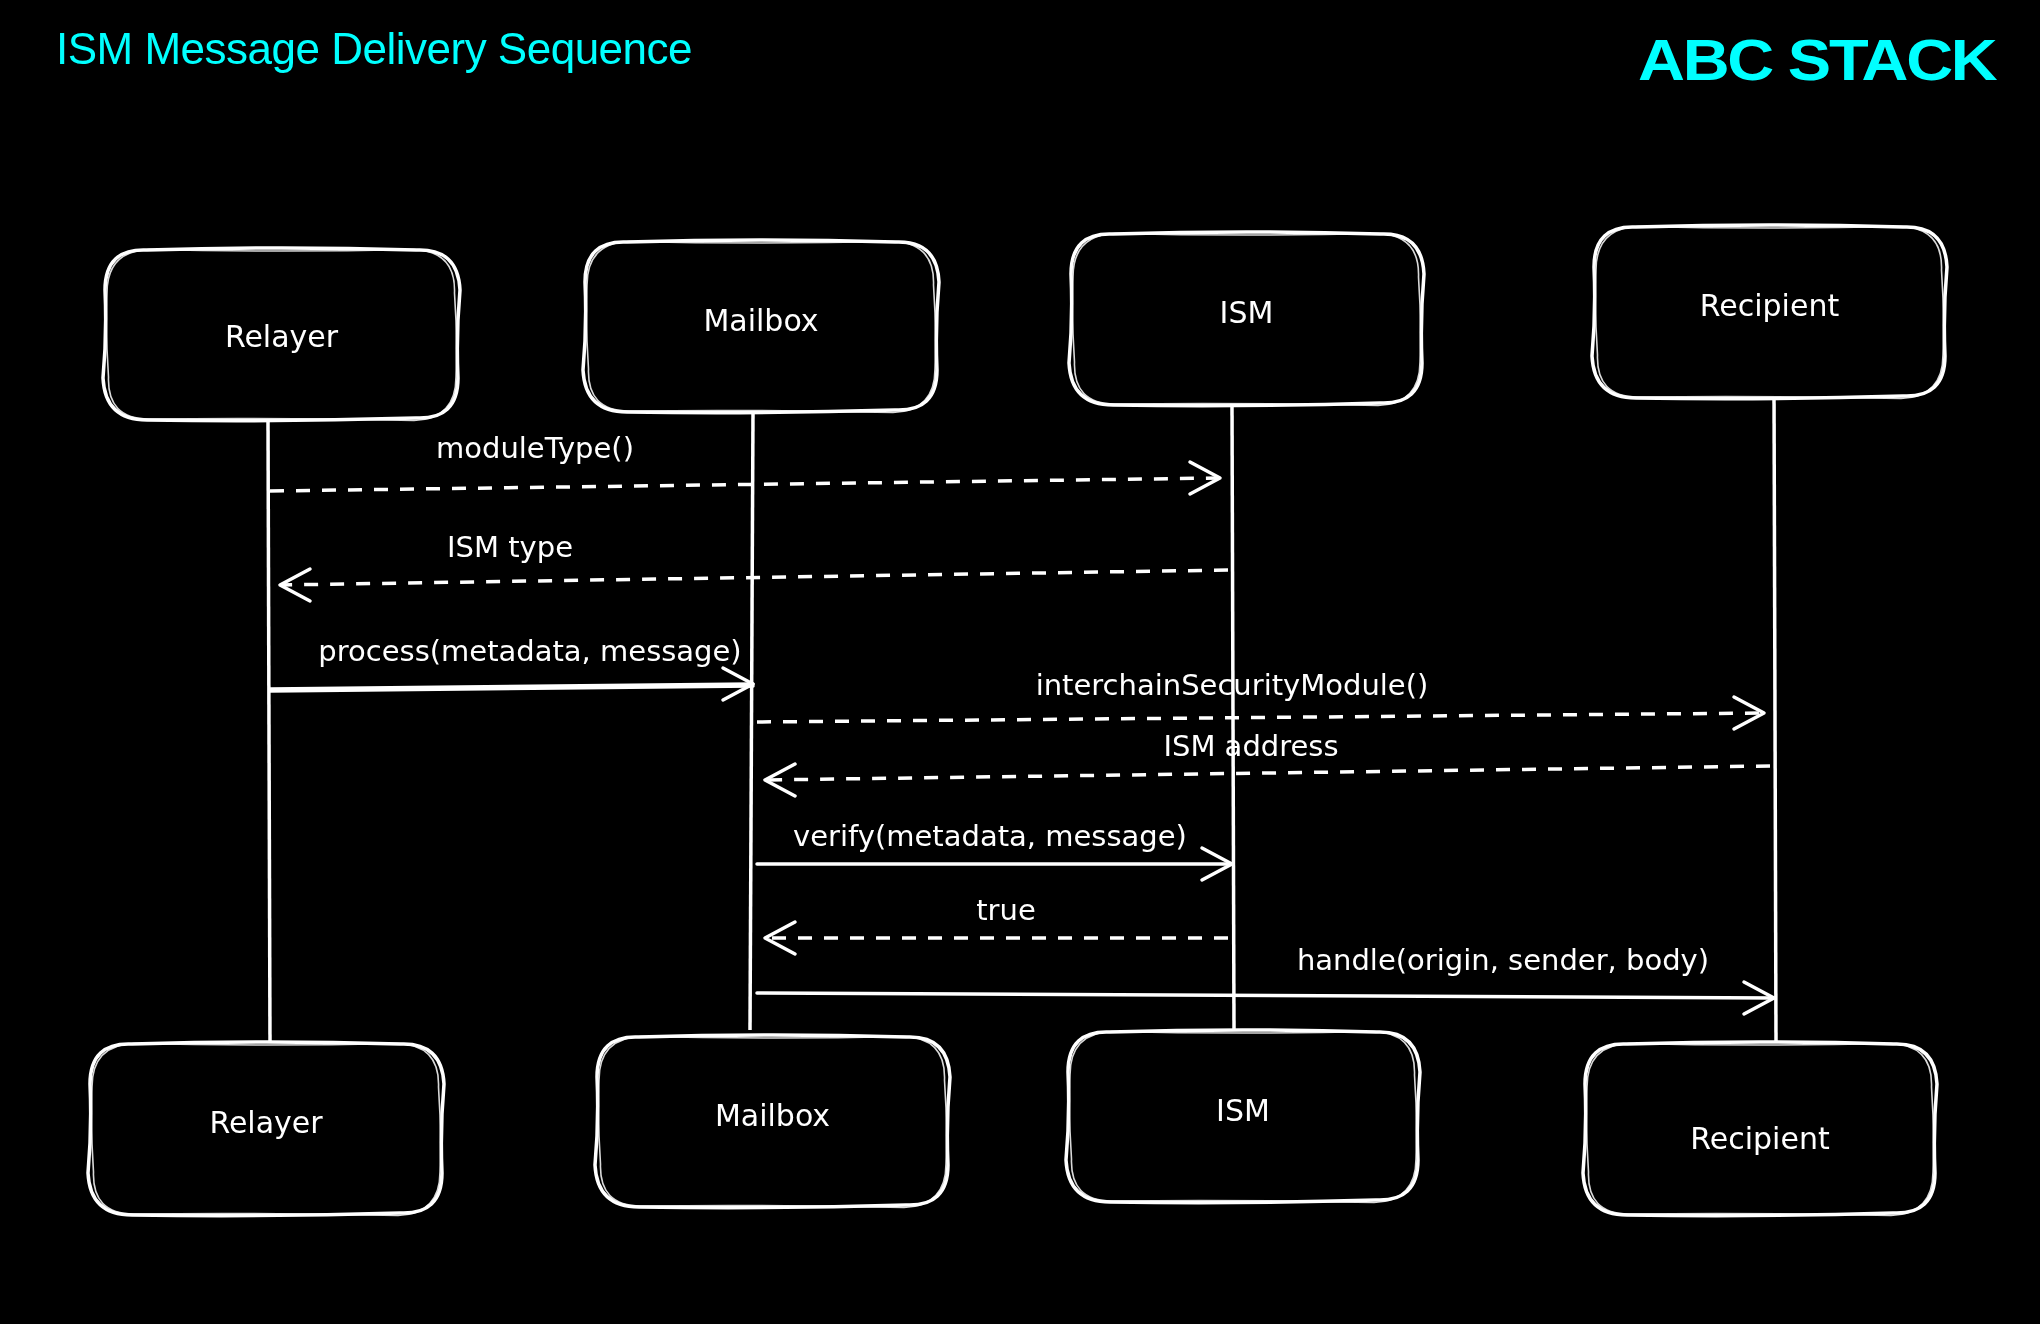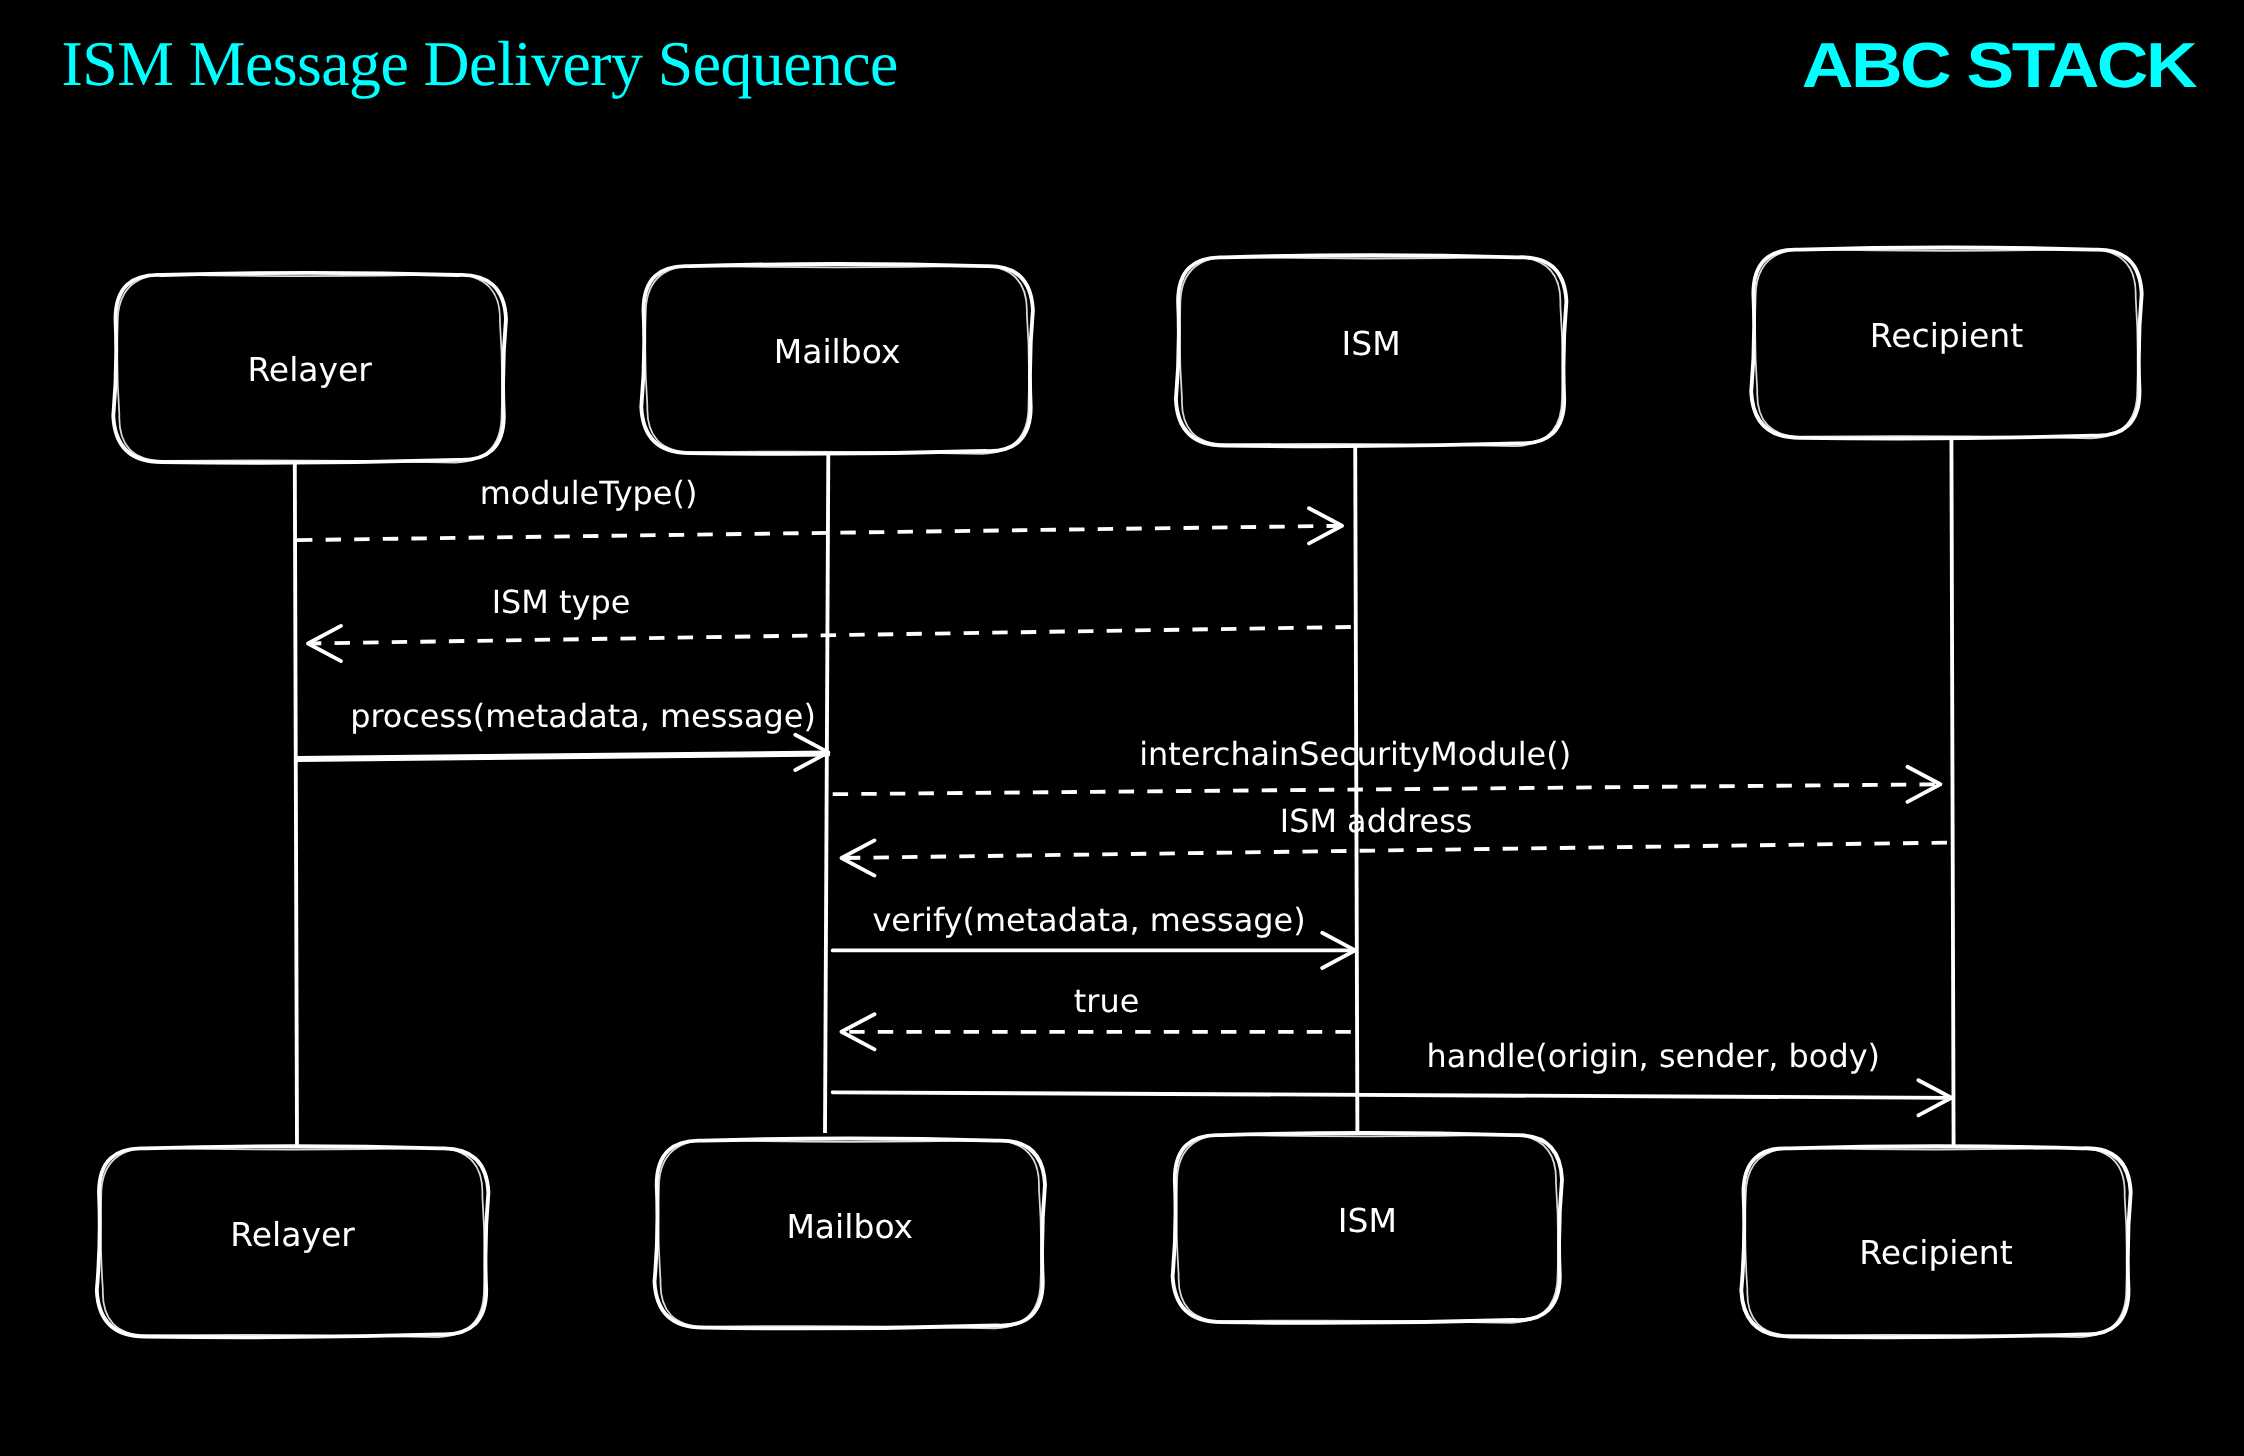"ISM Message Delivery Sequence" #title { font-family: Liberation Serif, serif -> Liberation Sans, sans-serif; font-size: 58px -> 44px }
